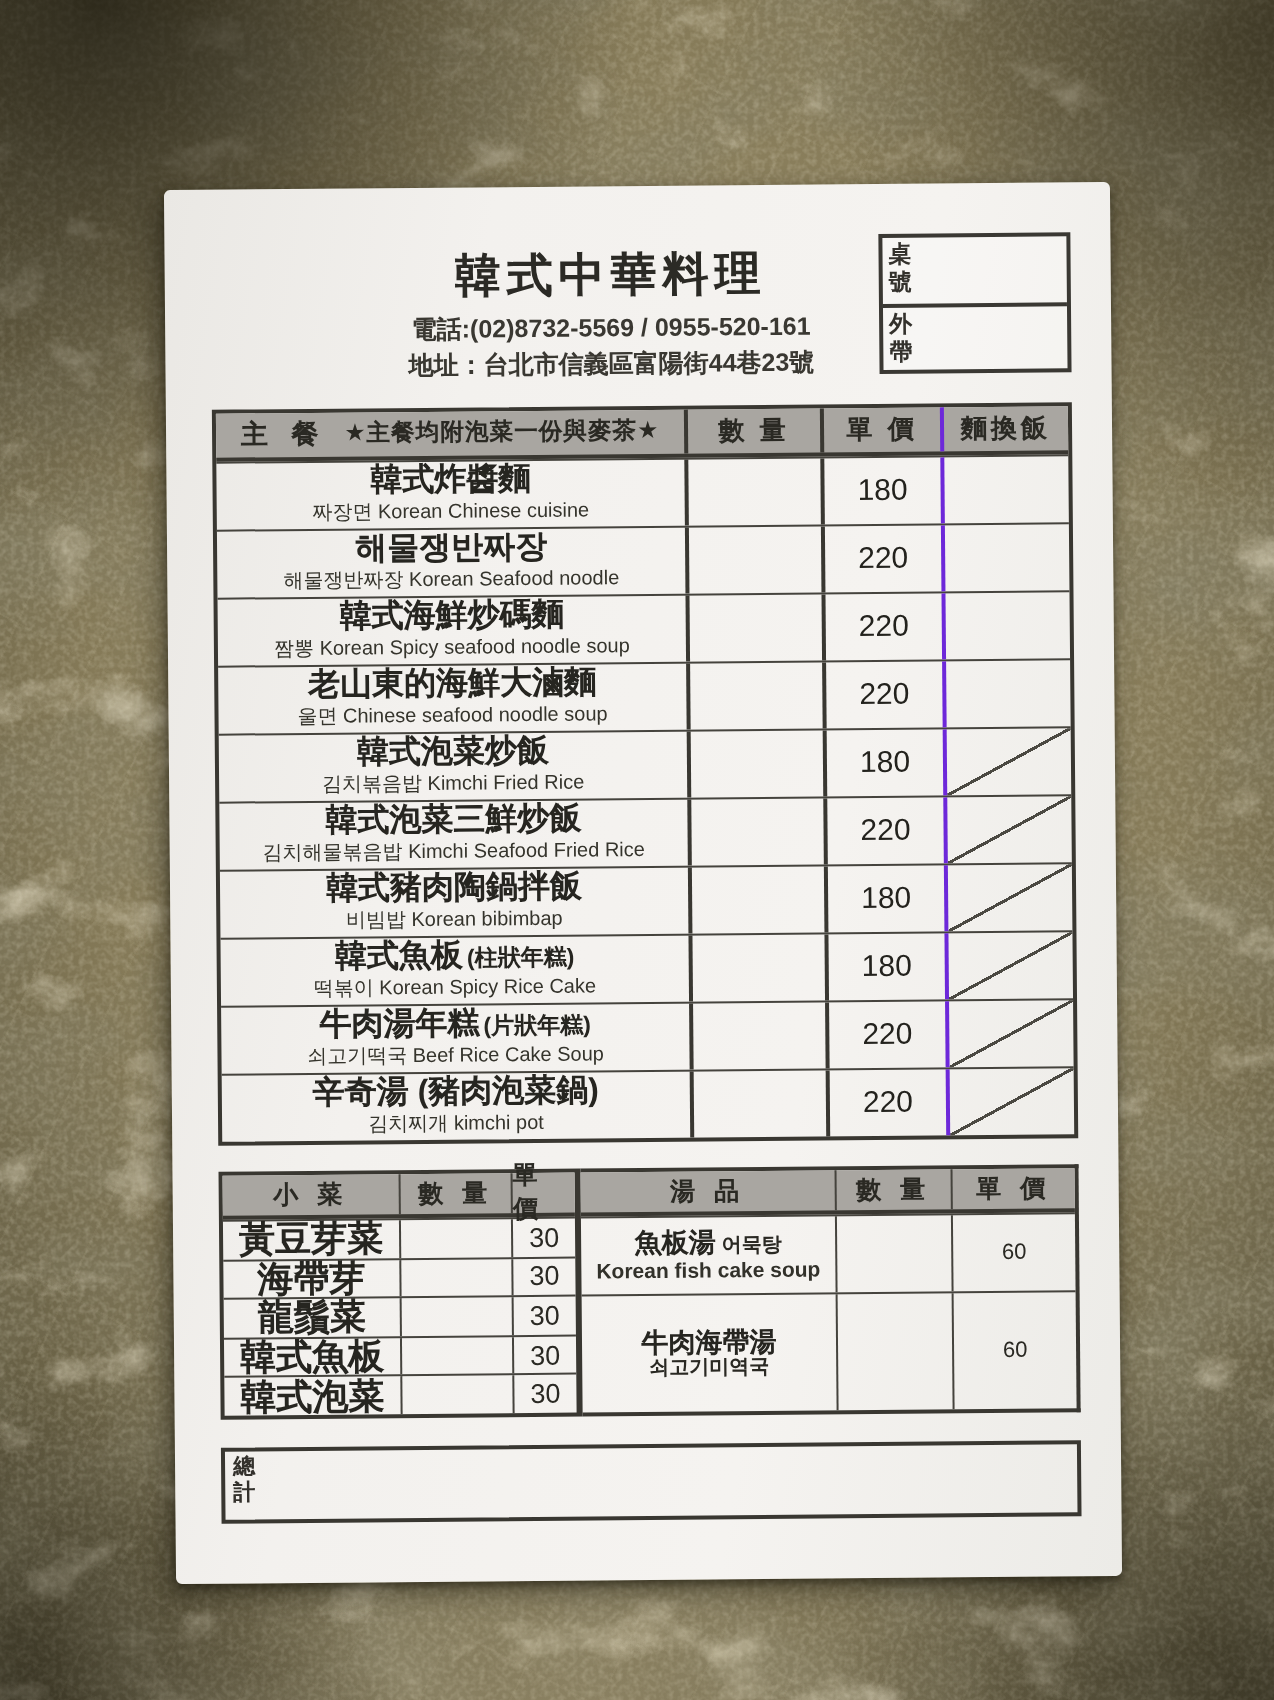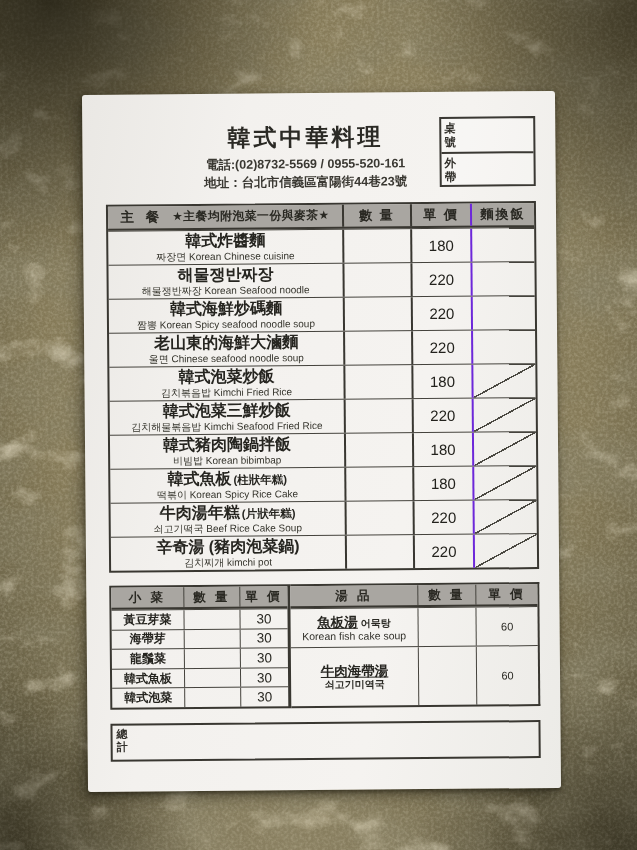"小 菜" .stable .bc.n { width: 72px -> 88px }
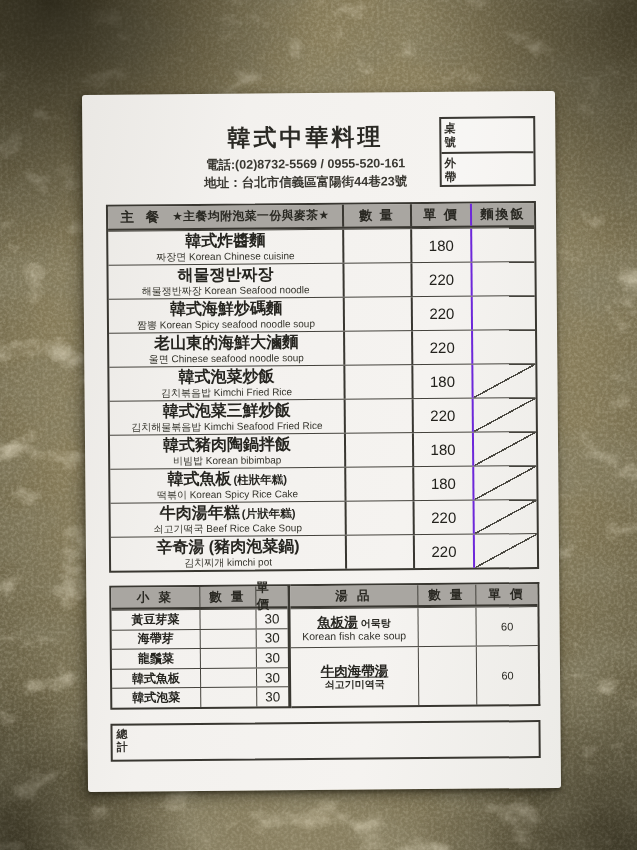"黃豆芽菜" .srow .bc.n { font-size: 12px -> 18px }
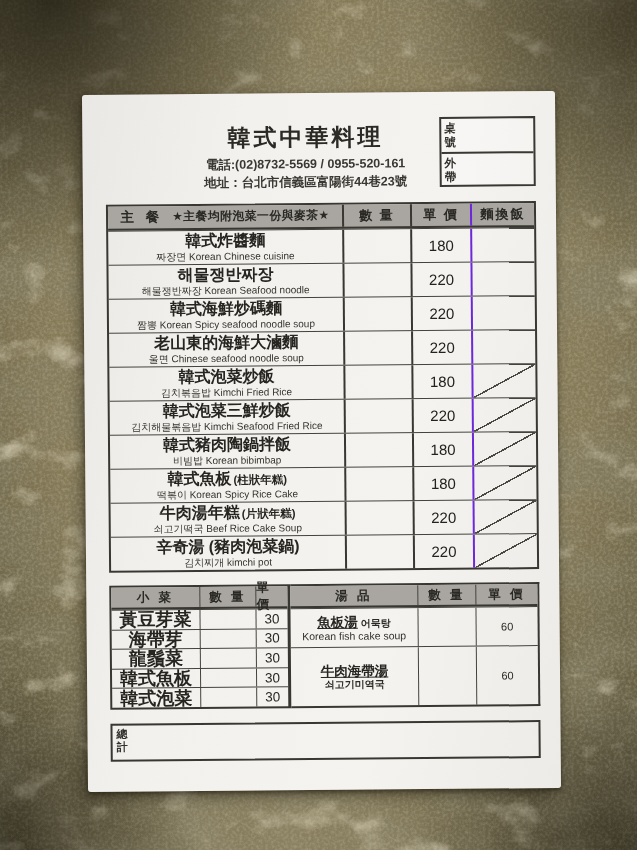"魚板湯" .soup-zh { text-decoration: underline -> none }
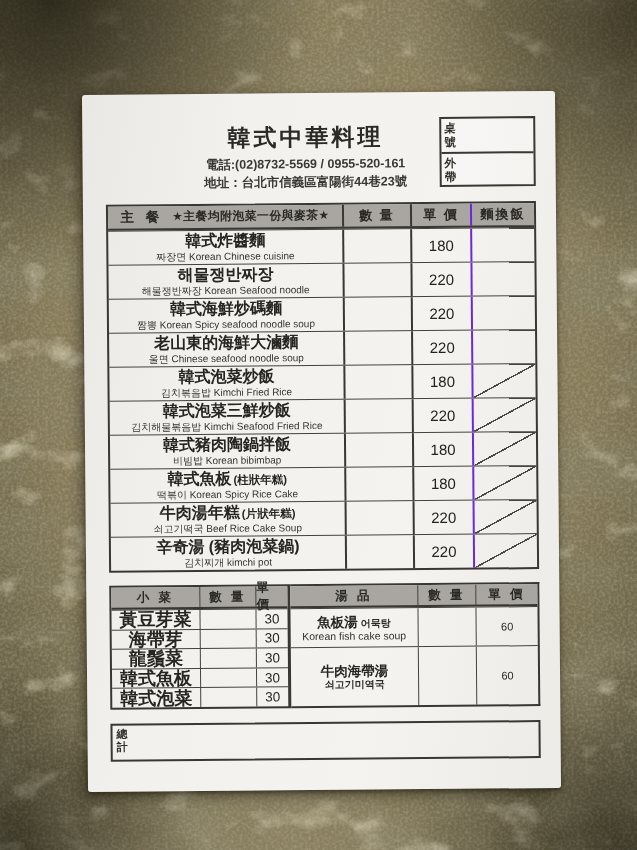"Korean fish cake soup" .soup-en { font-weight: 400 -> 700 }
